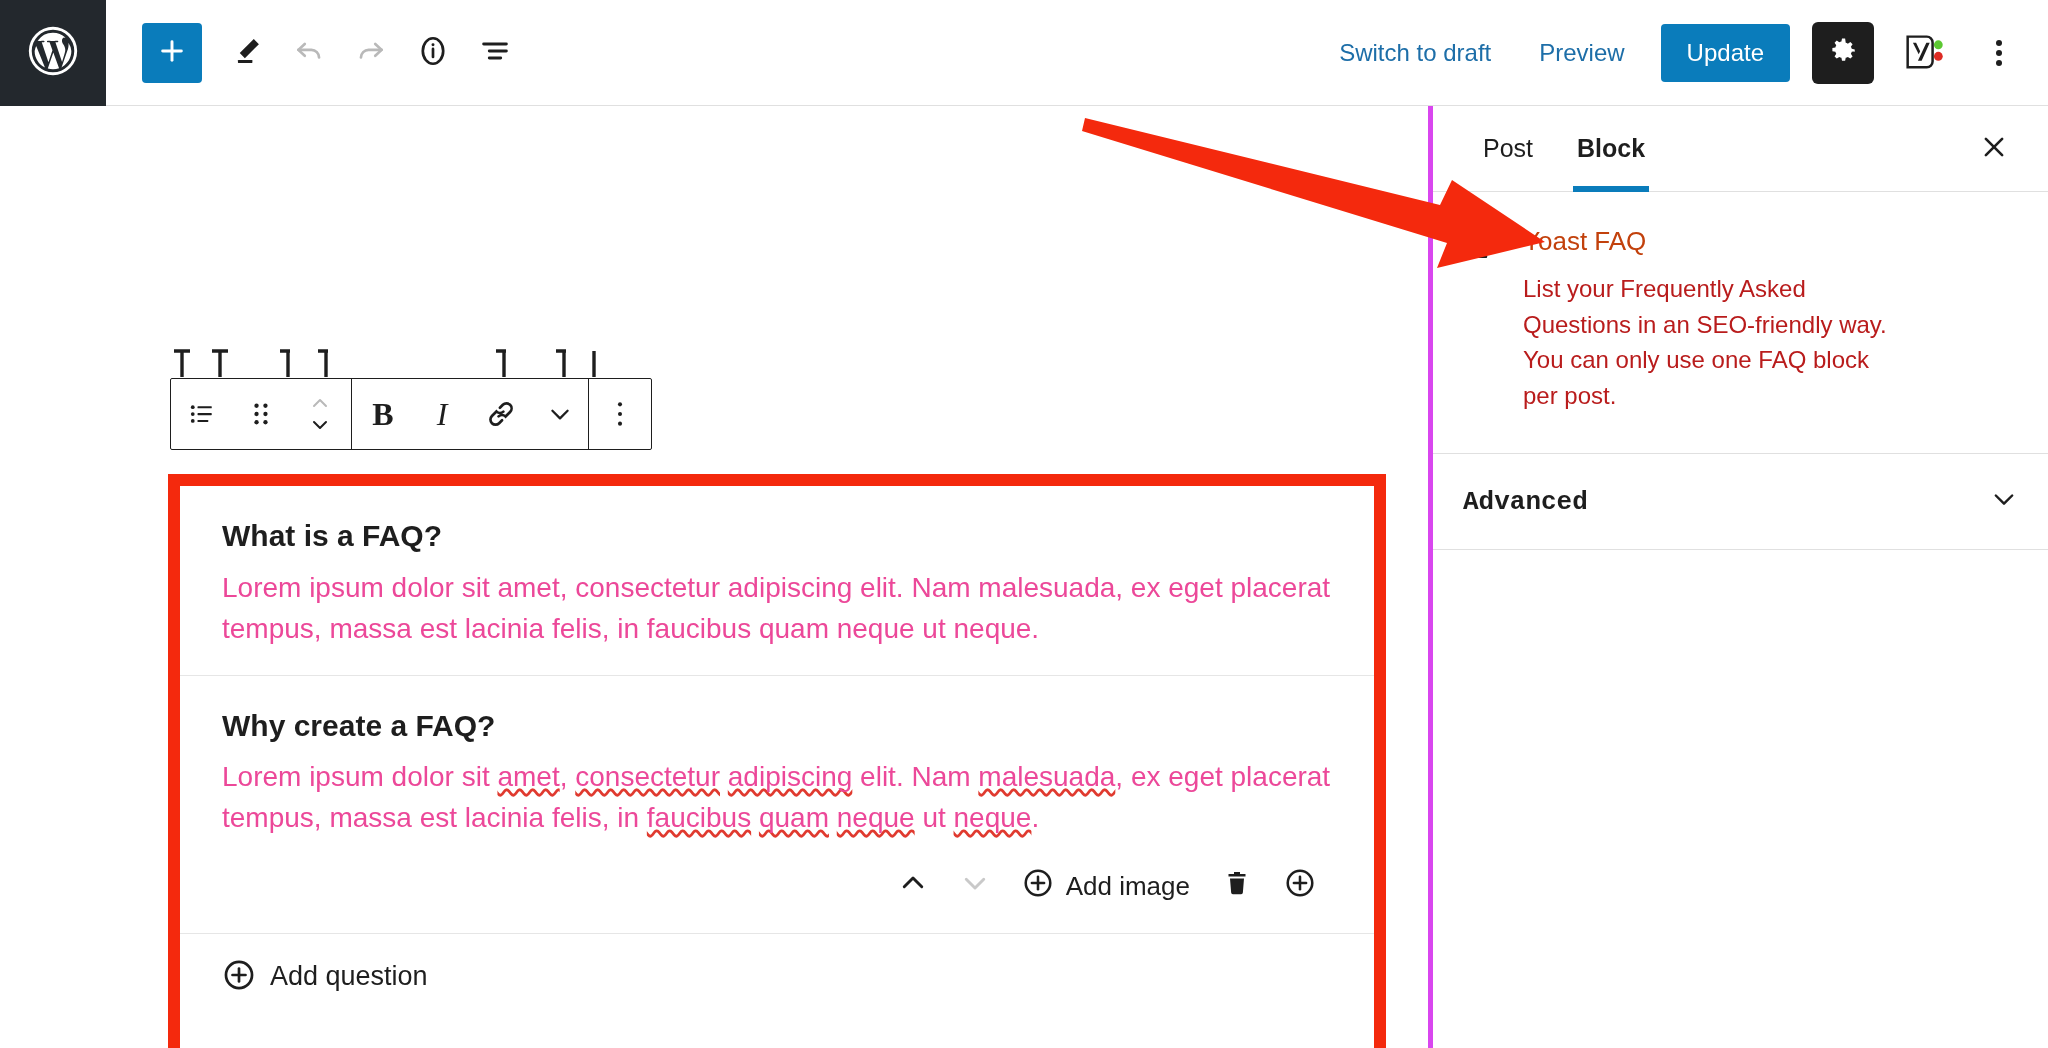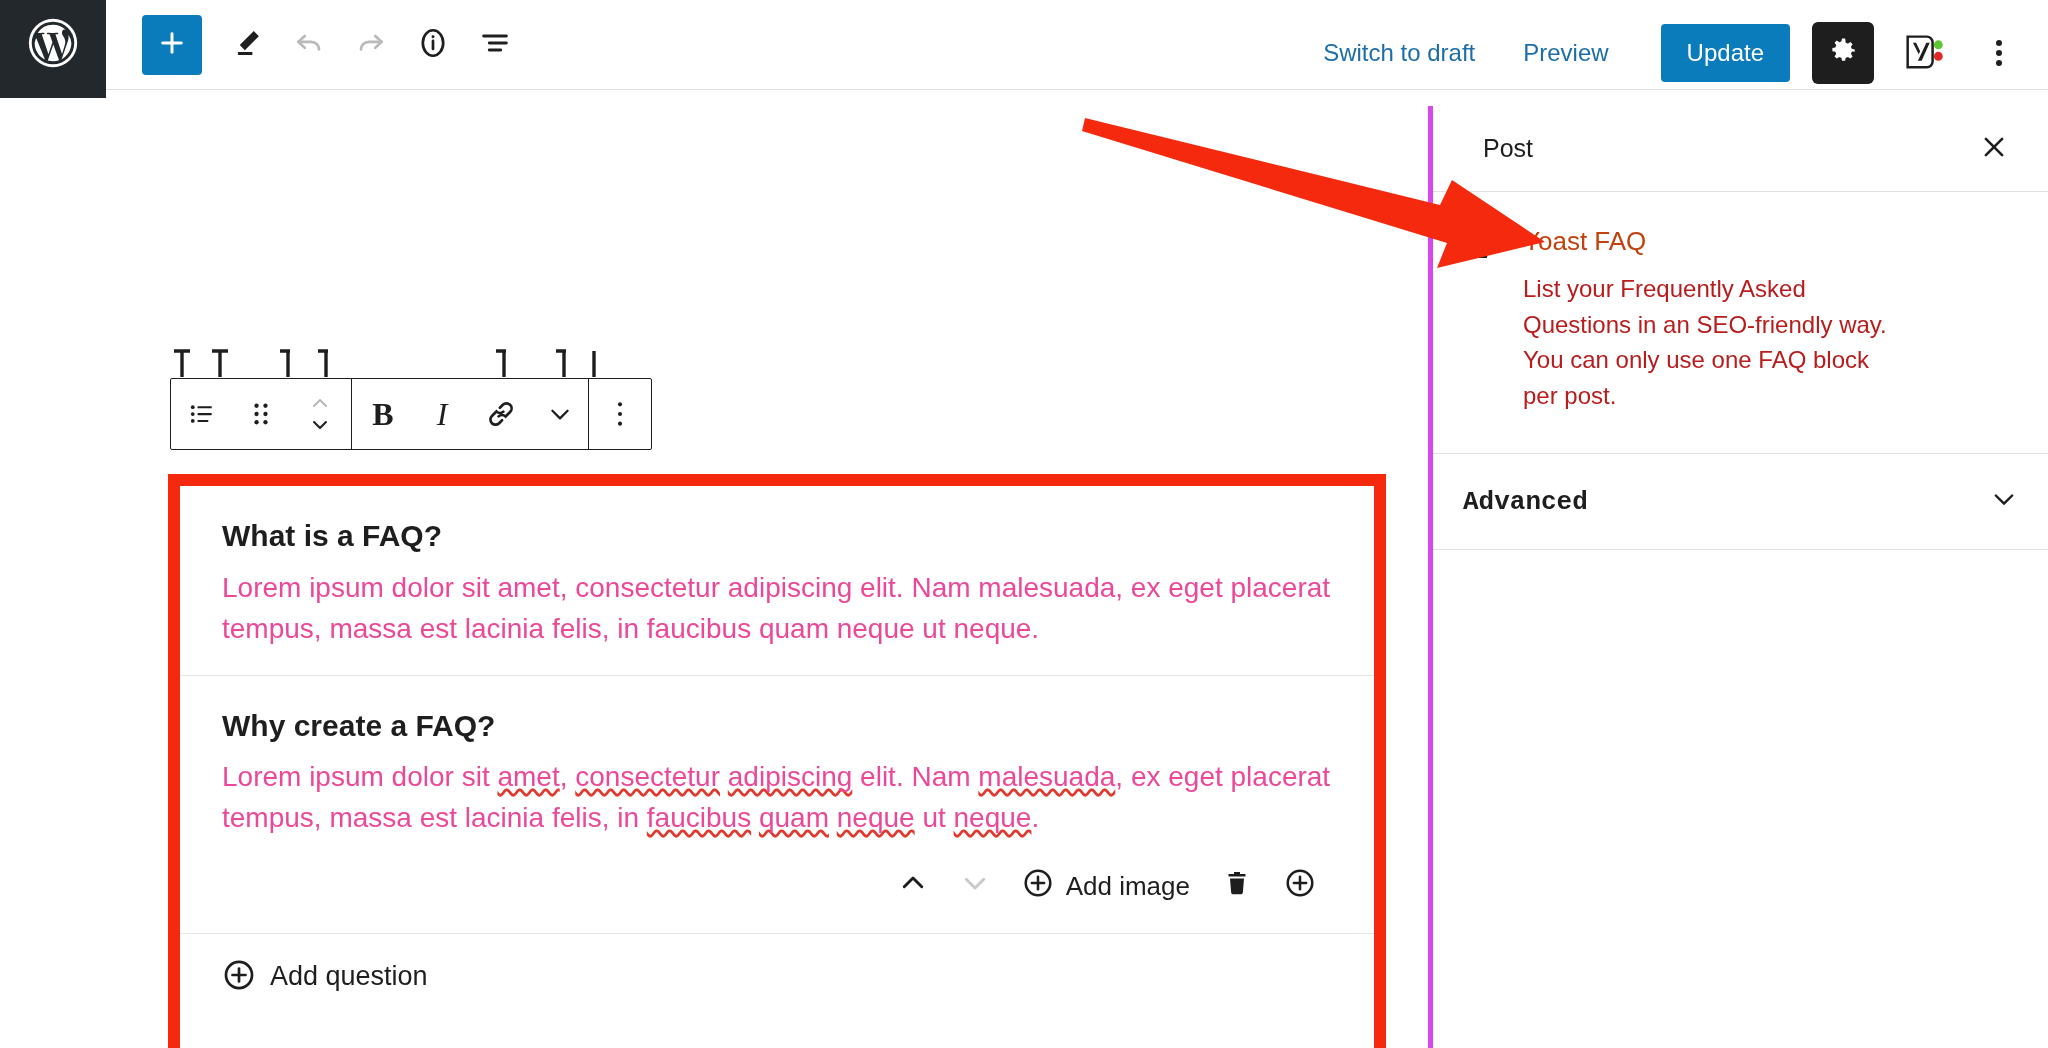"Switch to draft" .header { height: 90px -> 106px }
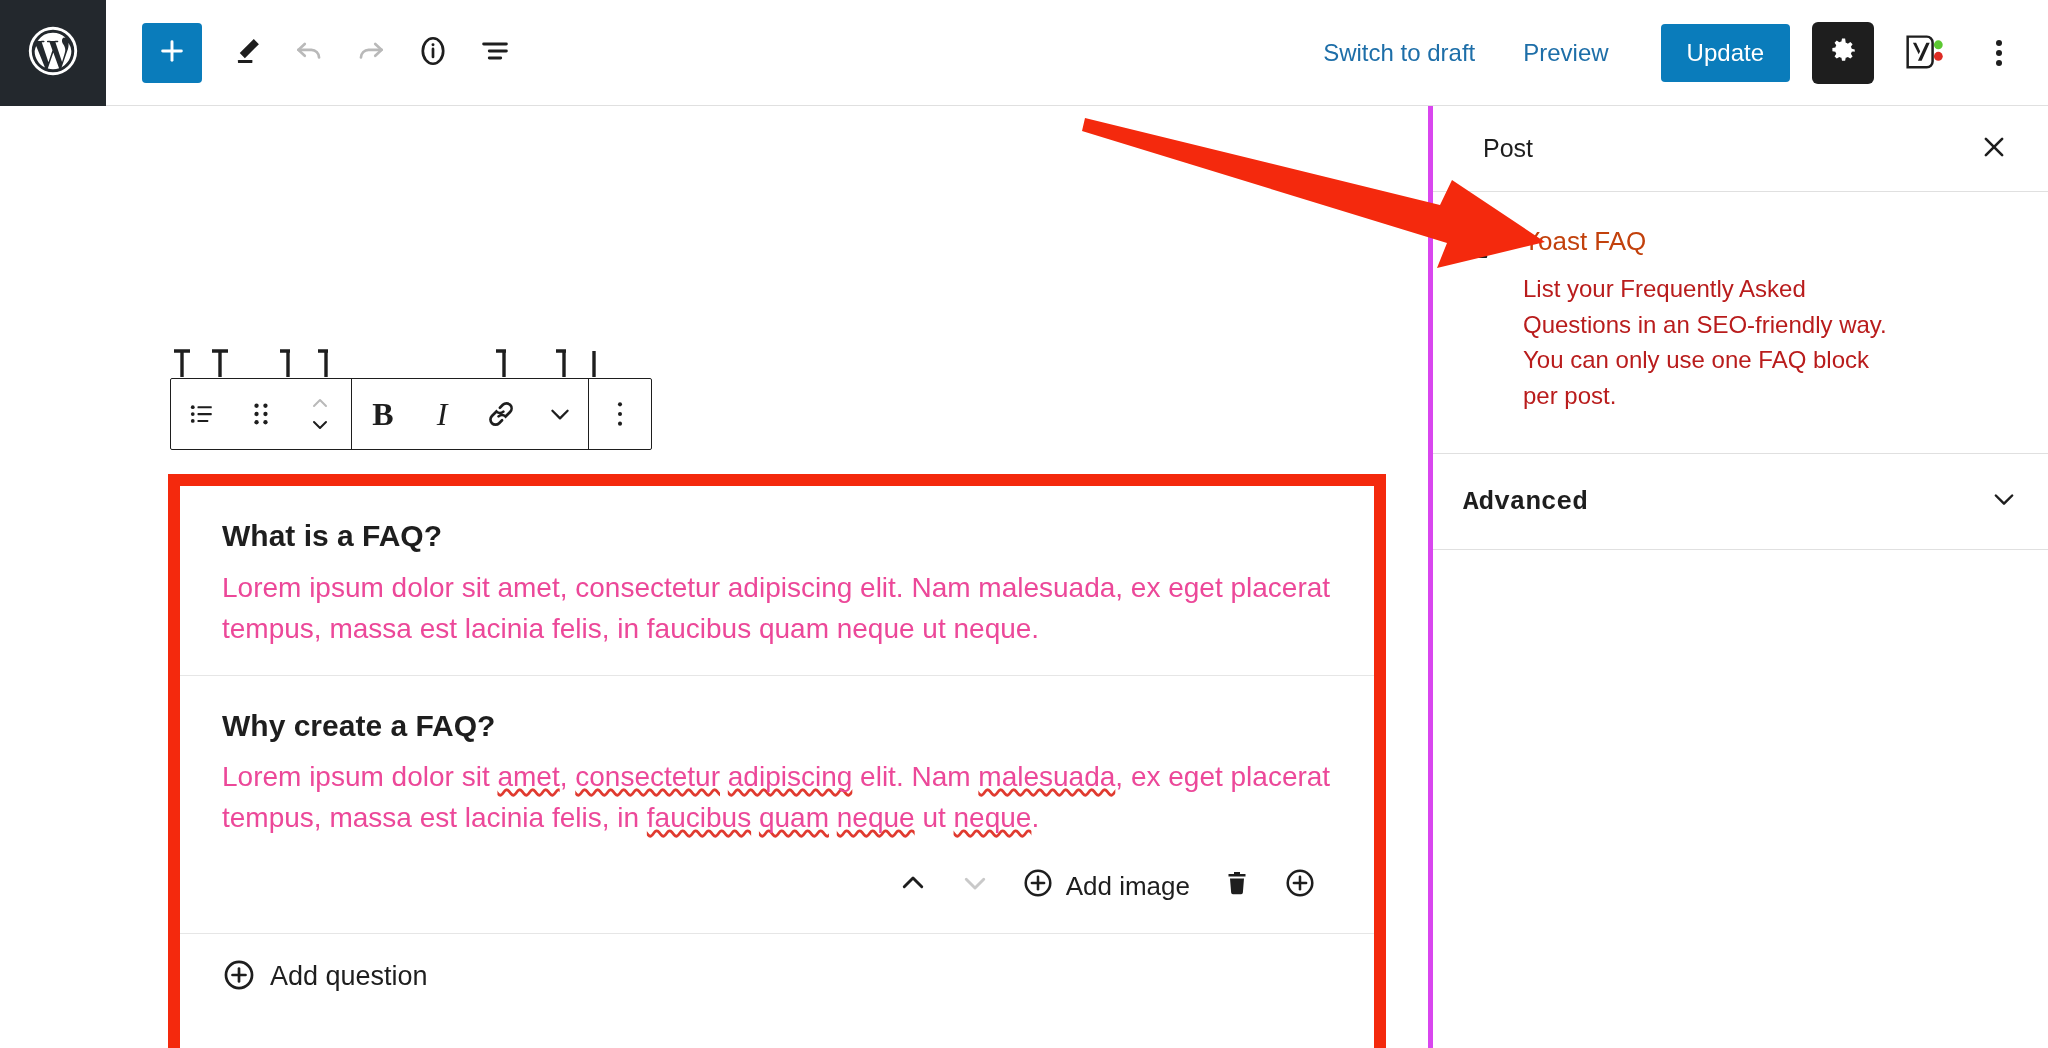"Update" .update-btn { margin-left: 28px -> 12px }
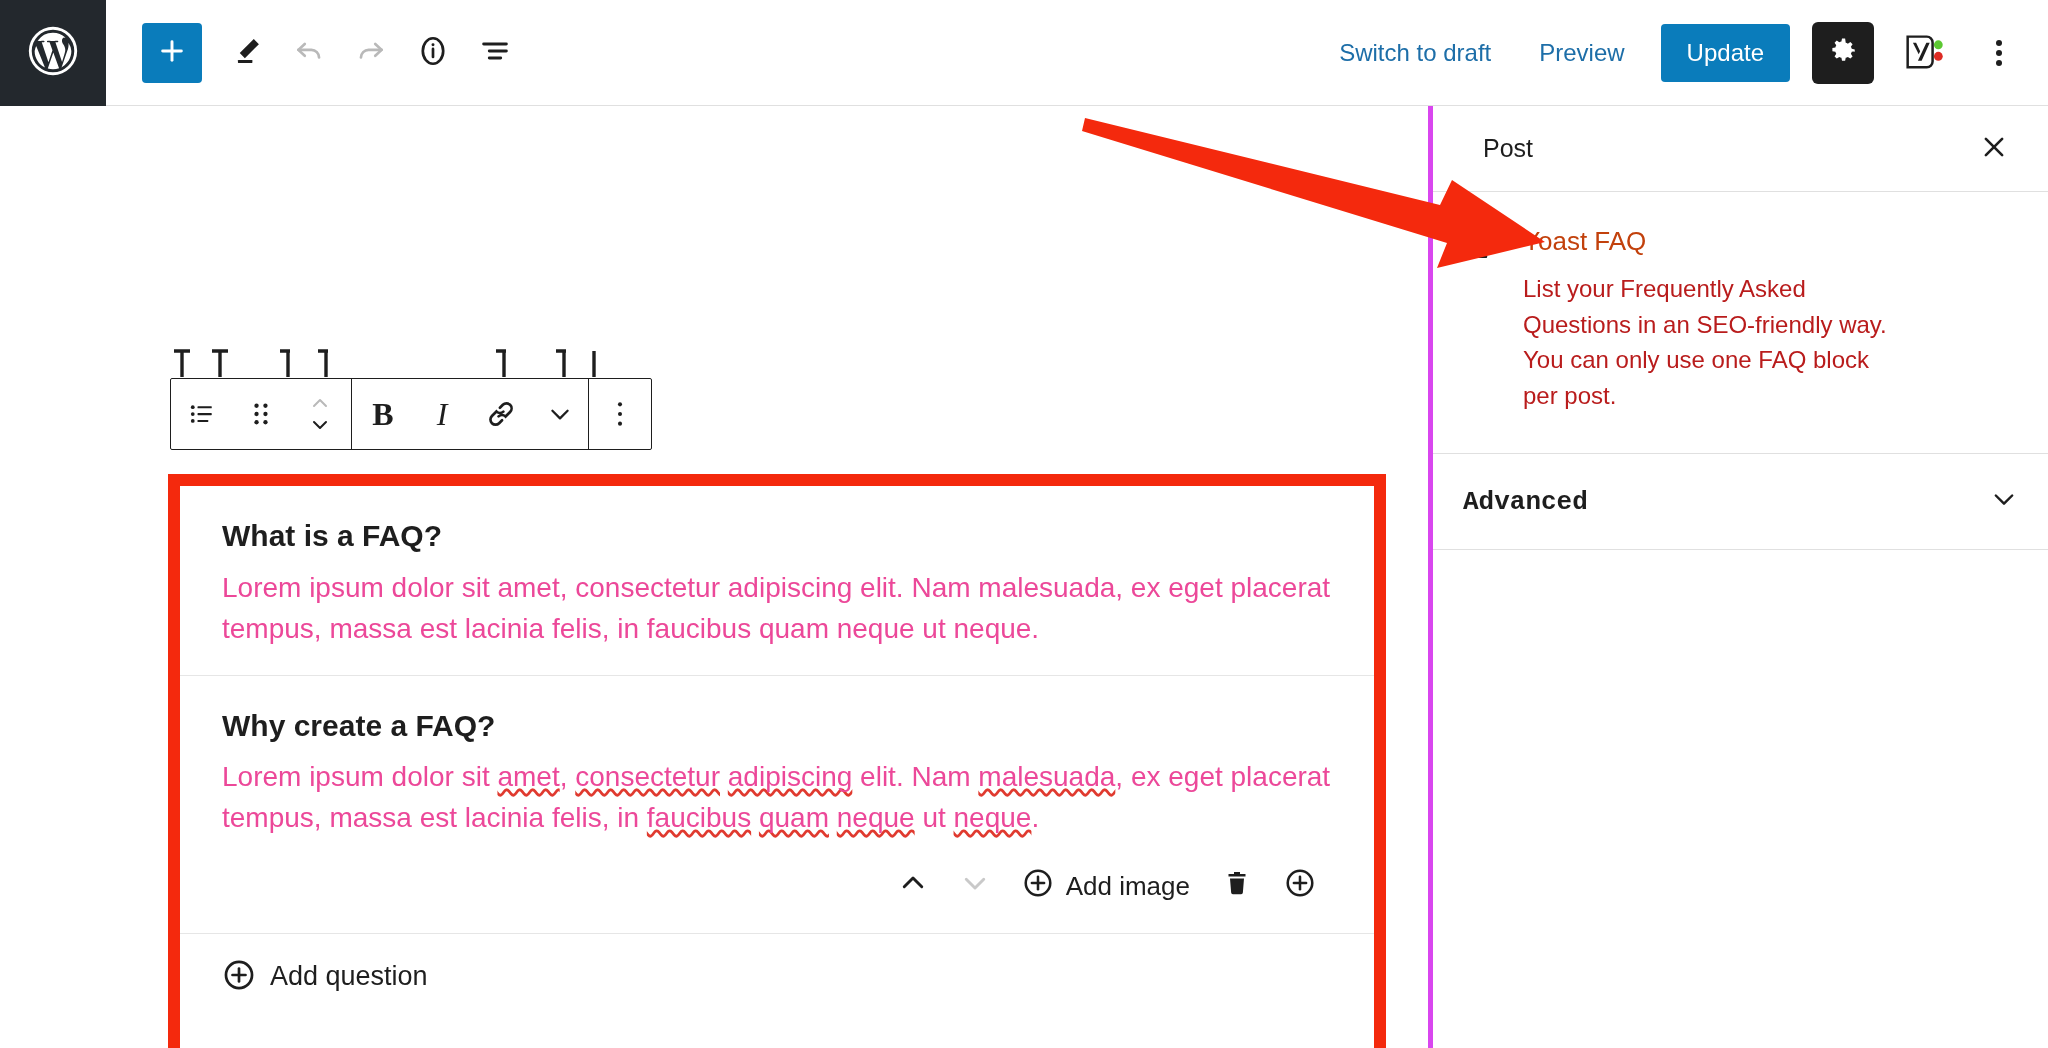"Block" button.sb-tab { html: none -> <button>Block</button> }
